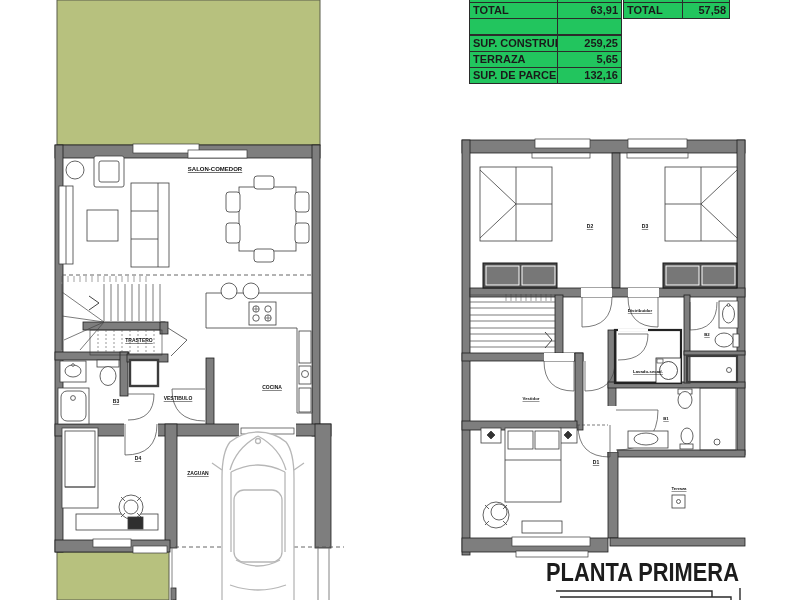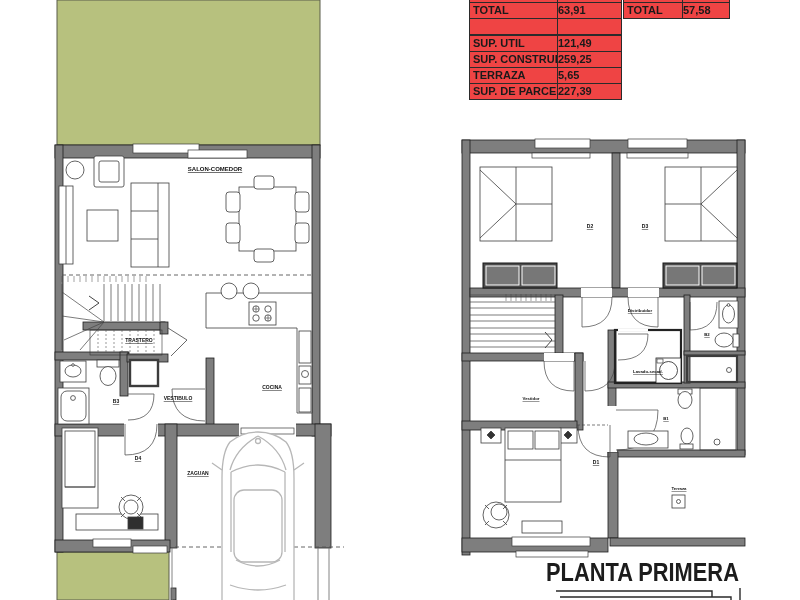"TOTAL" .tc { background: #ef4444 -> #22c55e }
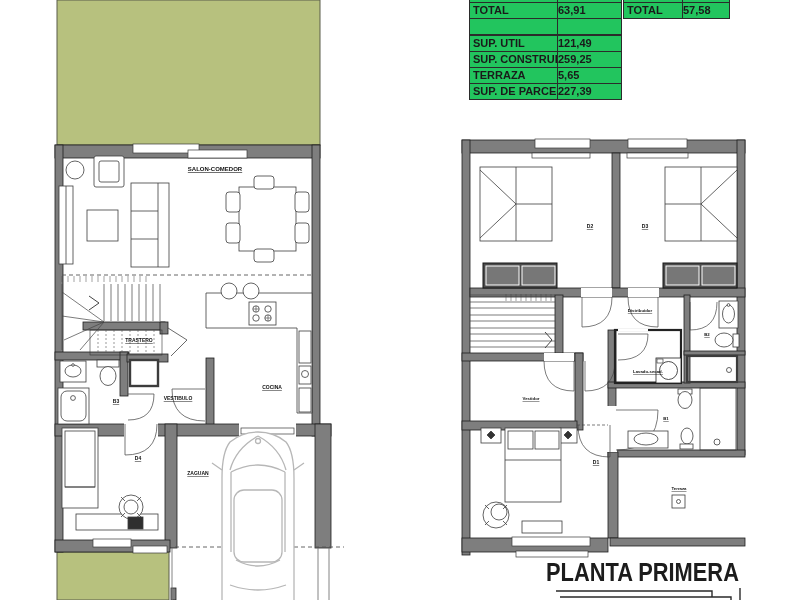"63,91" .tc.v { text-align: none -> right }
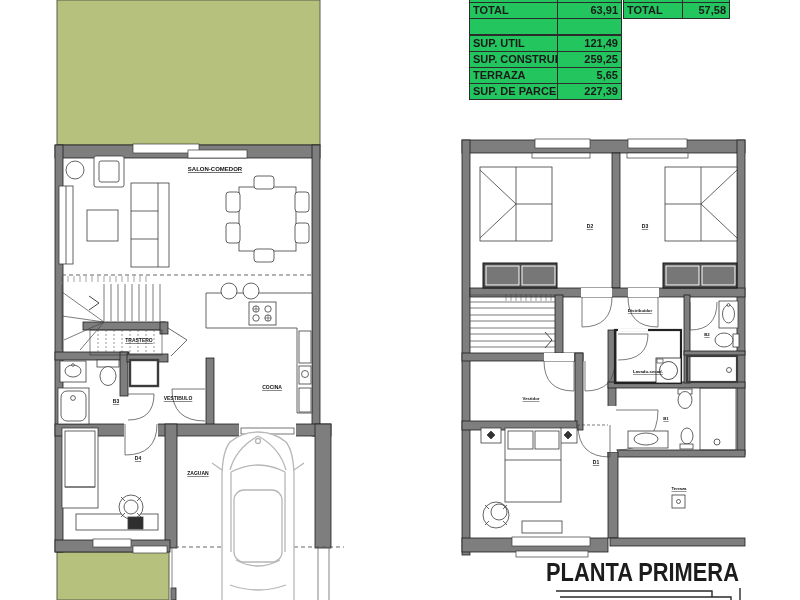"SUP. UTIL" div.trow { html: <div> <div>SUP. UTIL</div> <div>121,49</div> </div> -> none }
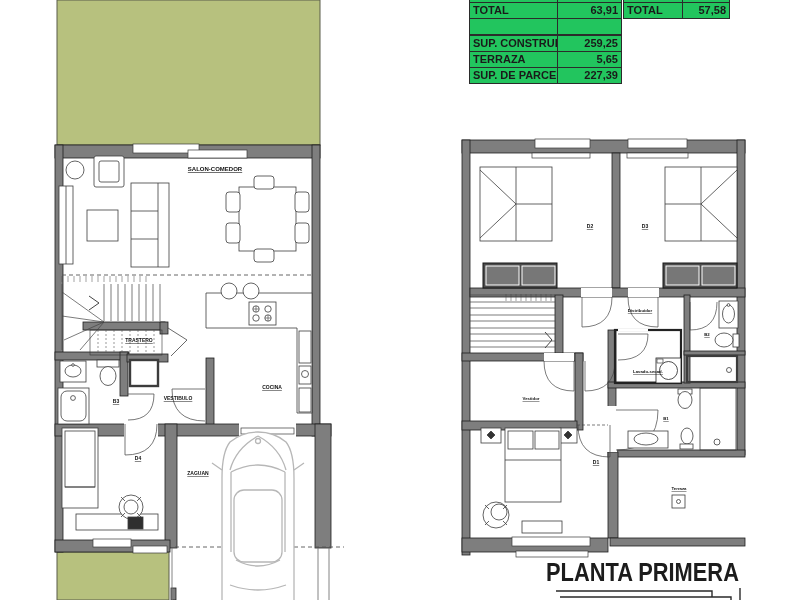"227,39" div.tc { text: 227,39 -> 132,16 }
